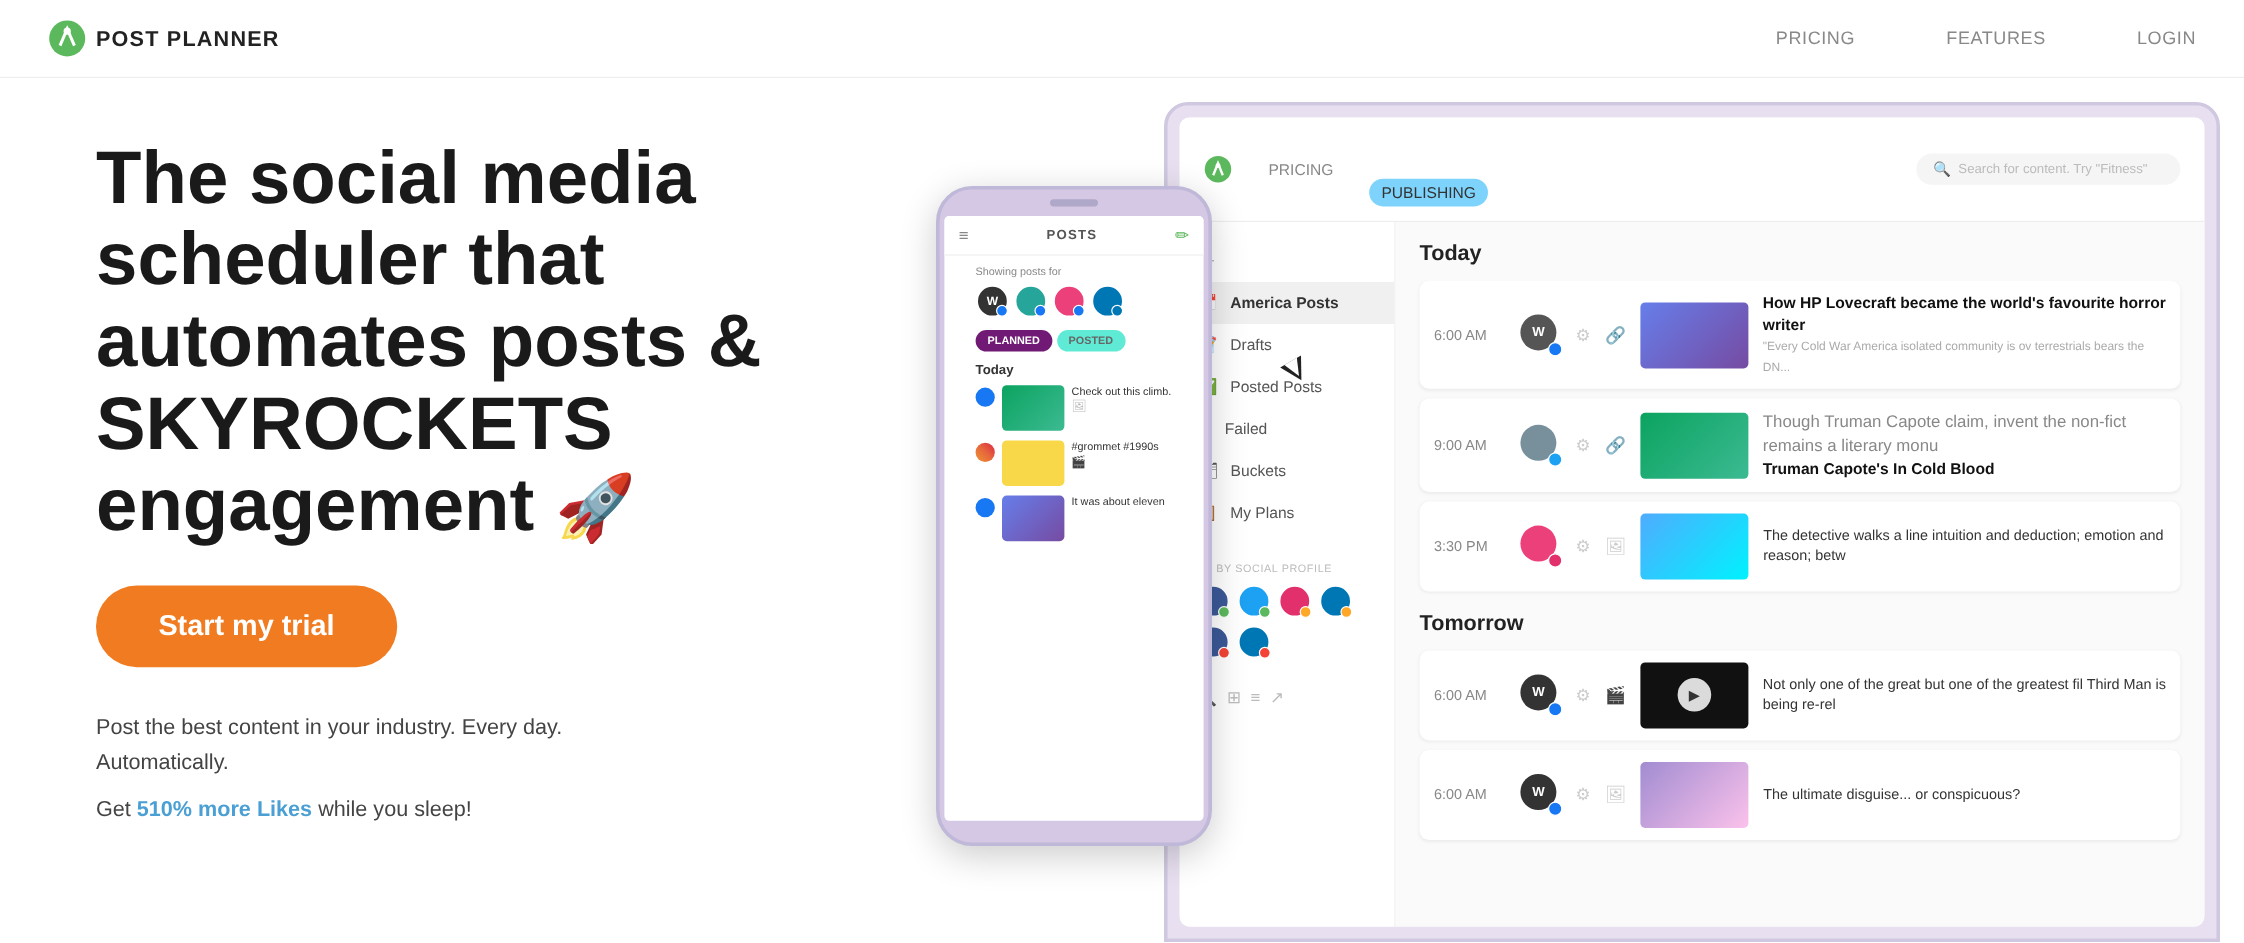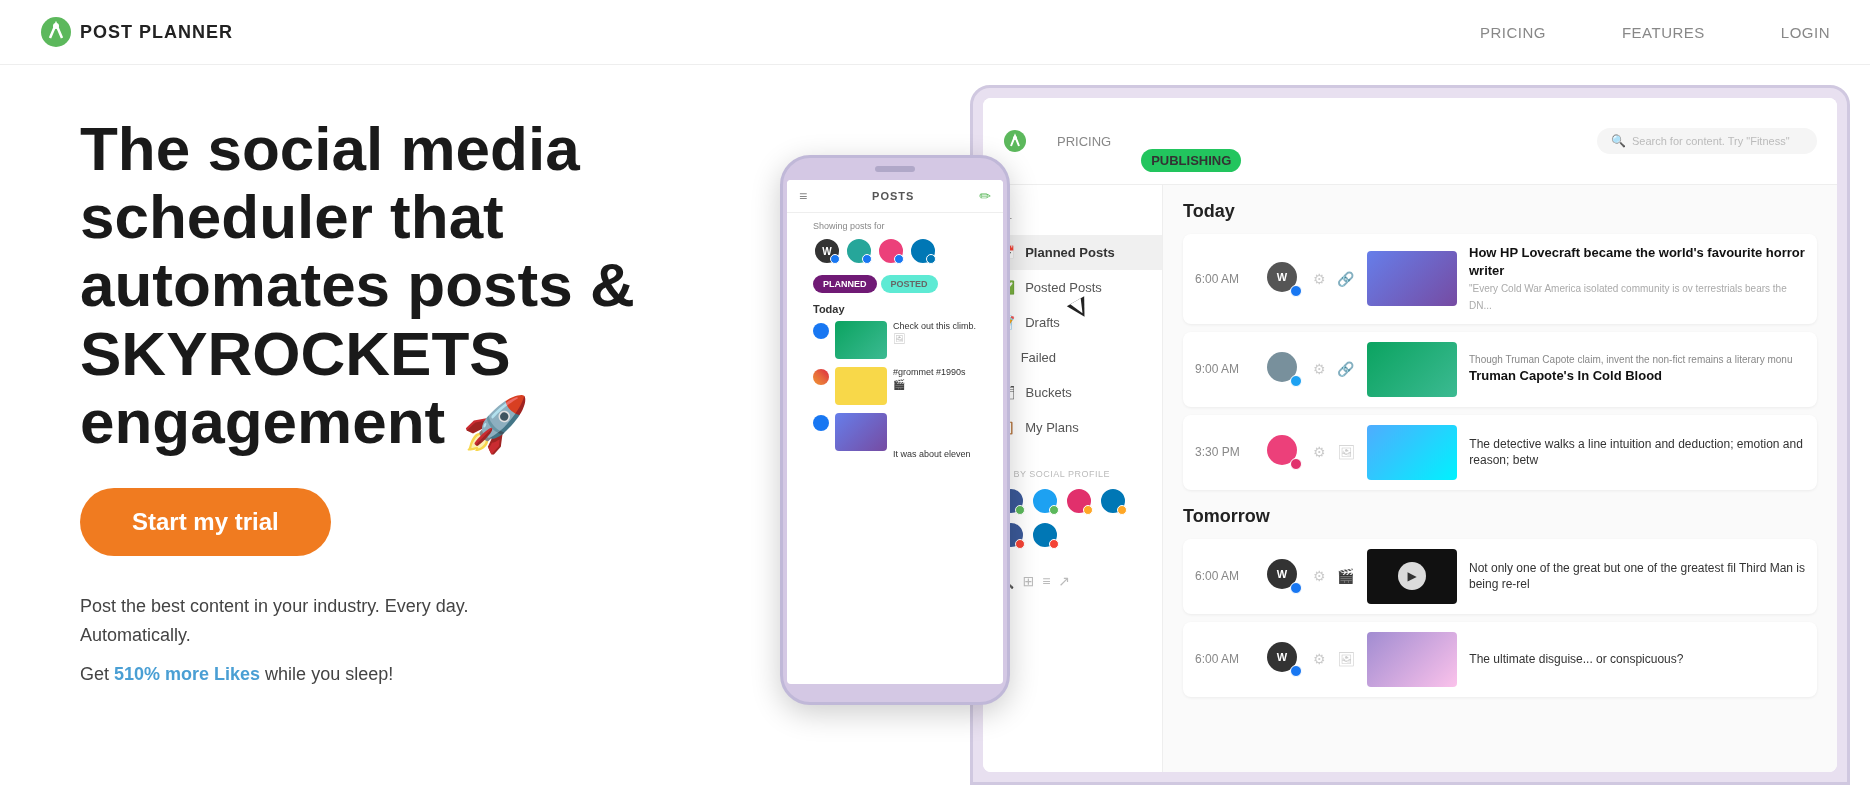"PUBLISHING" .app-nav-item.active { background: #22c55e -> #7dd3fc; font-weight: 700 -> 400 }
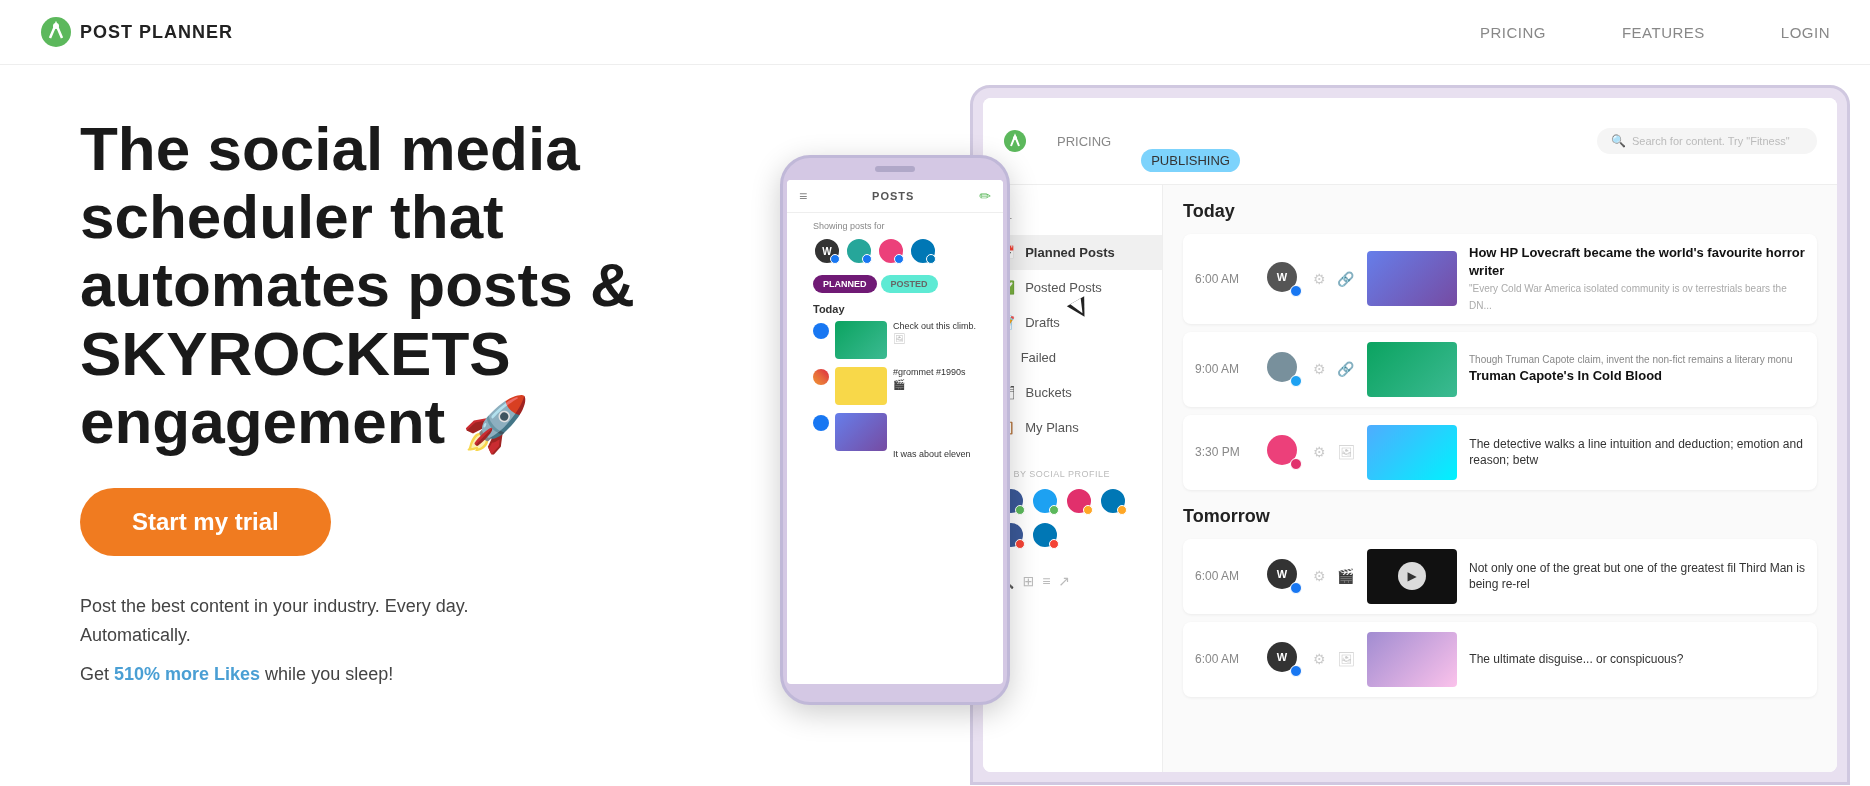"Planned Posts" span { text: Planned -> America }
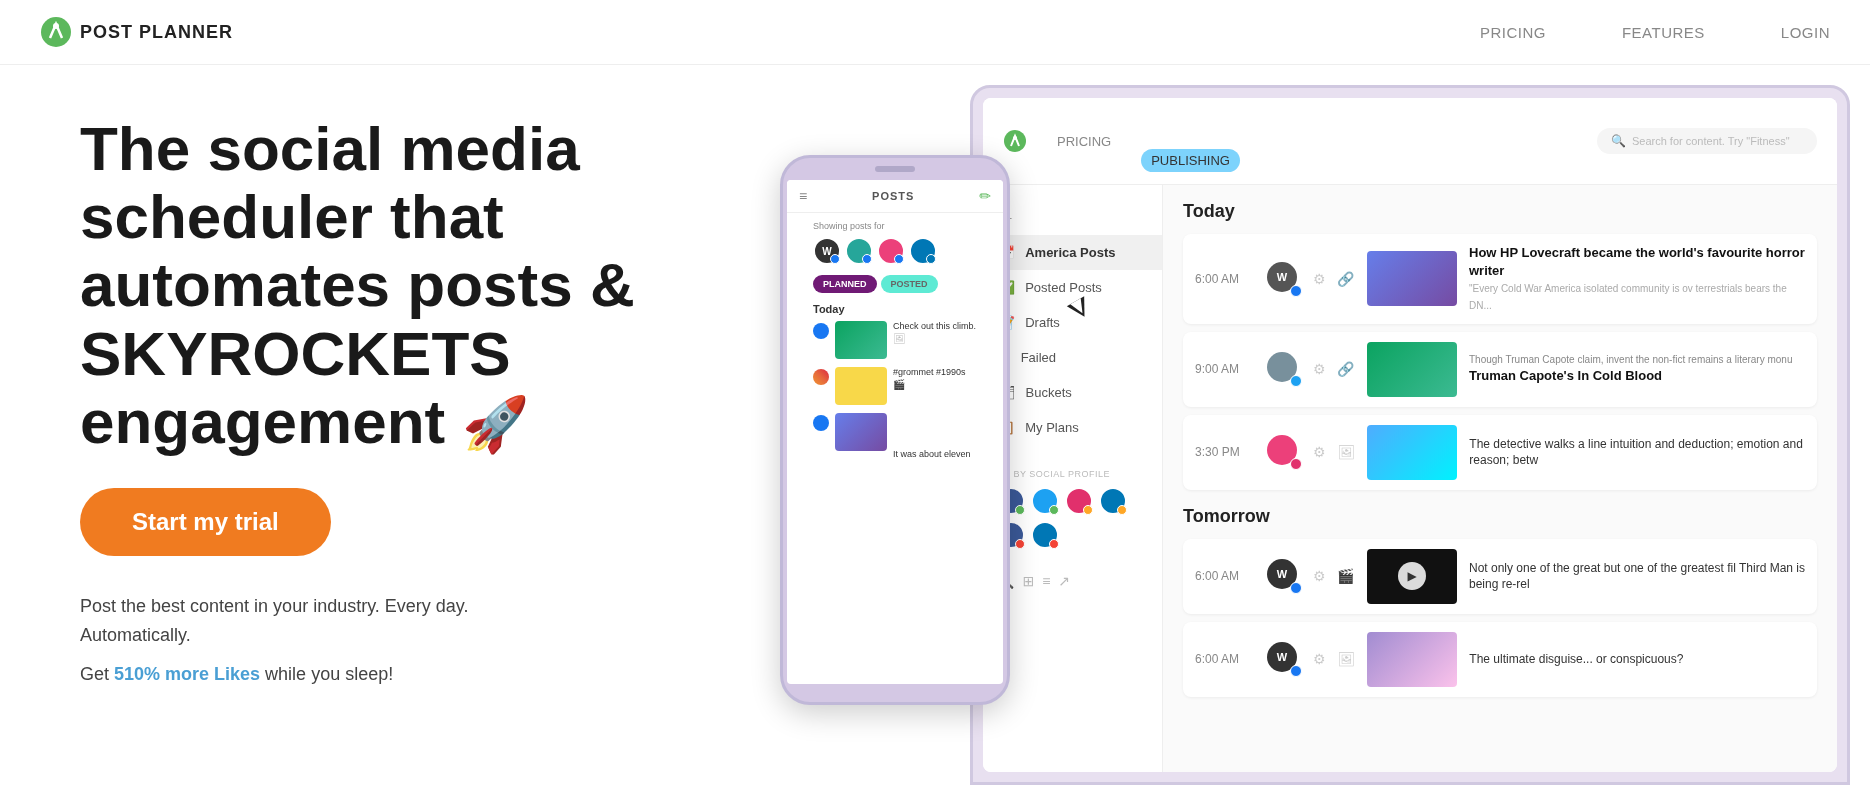"Posted Posts" div.sidebar-item { order: before "Drafts" -> after "Drafts" }
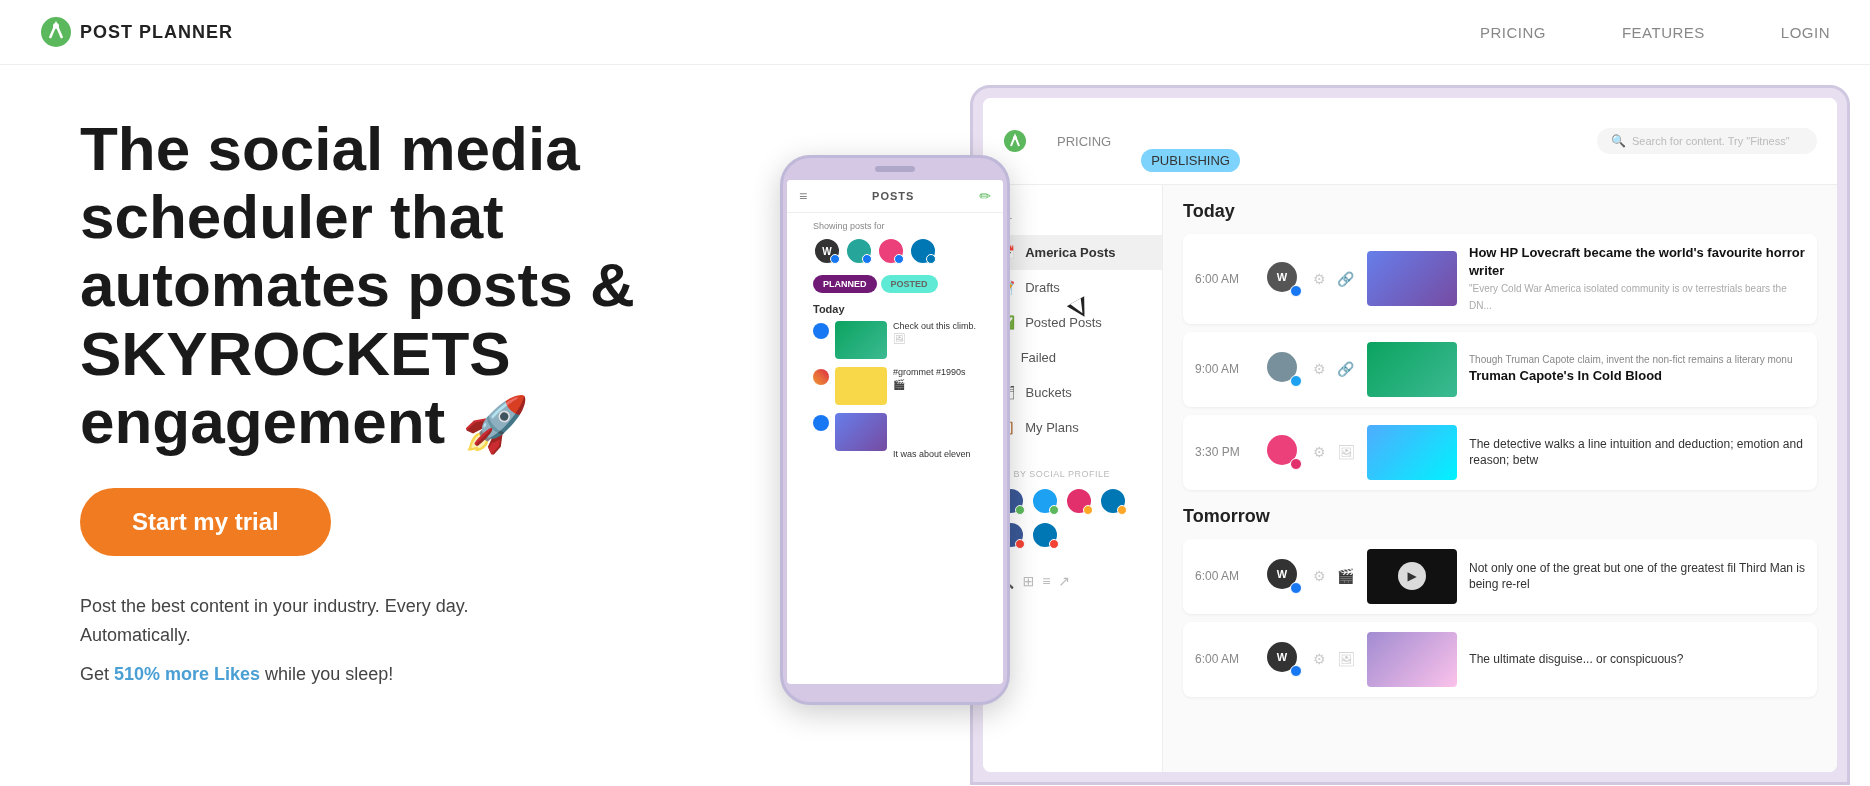"Though Truman Capote claim, invent" div { font-size: 10px -> 14px }
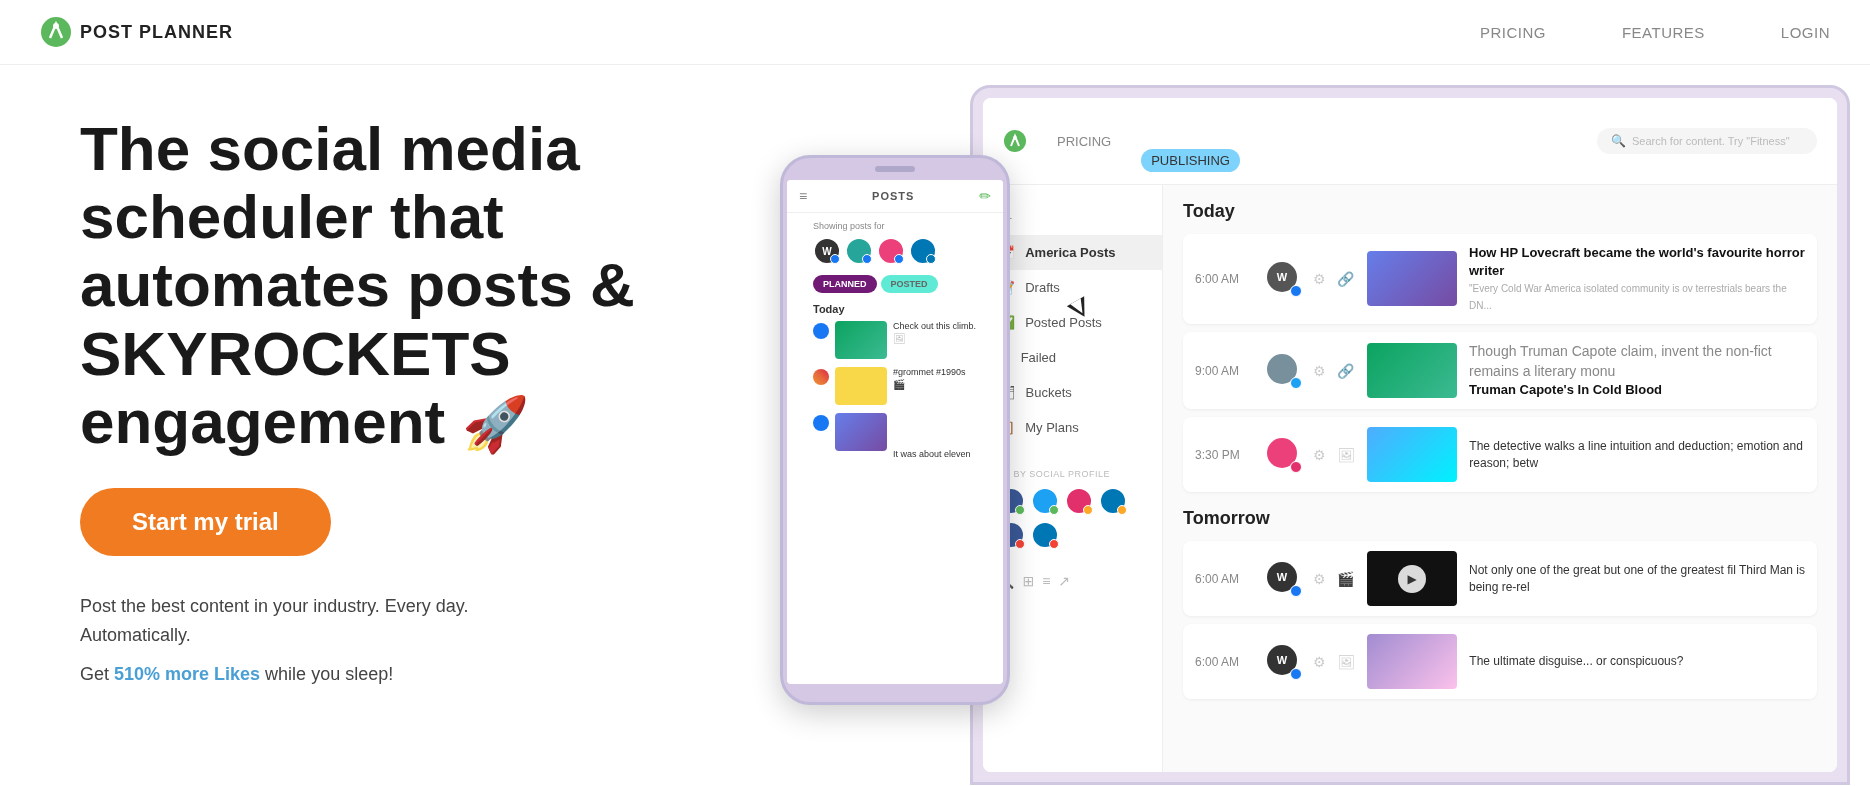"It was about eleven" div { margin-top: 36px -> none }
